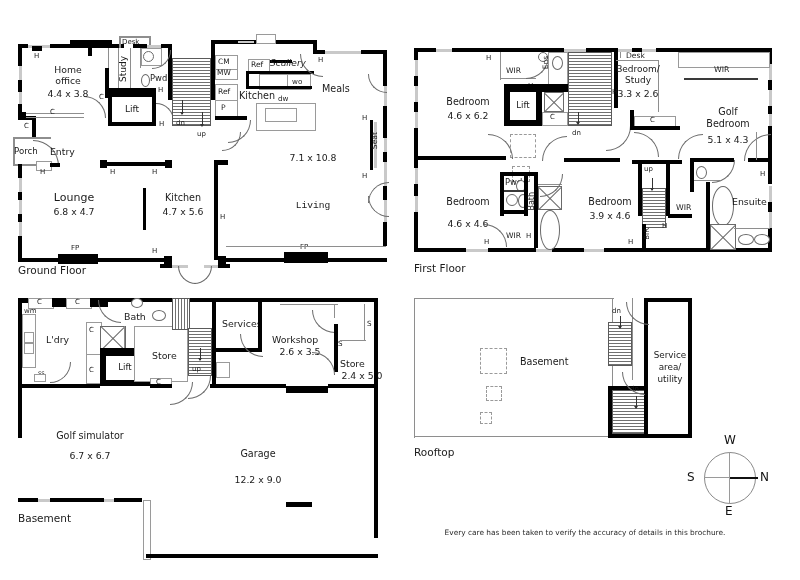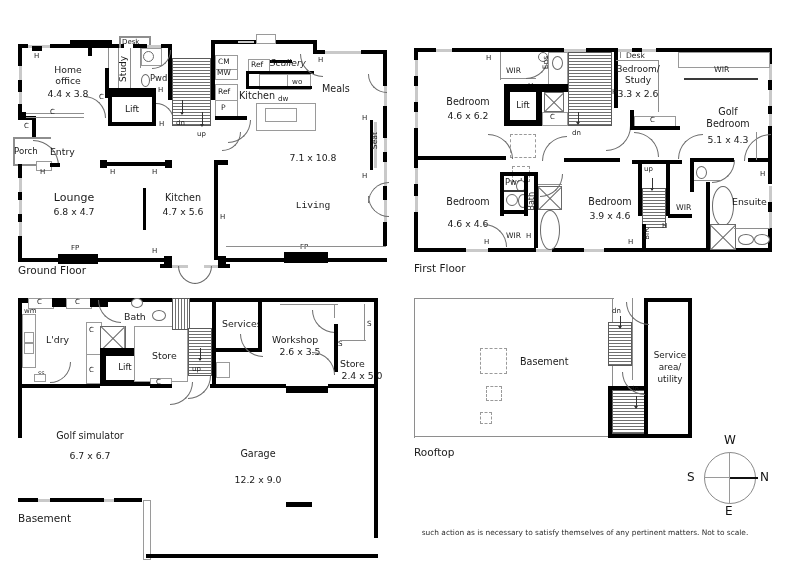"Every care has been taken" div { html: none -> <div>Every care has been taken to verify the accuracy of details in this brochure.</div> }
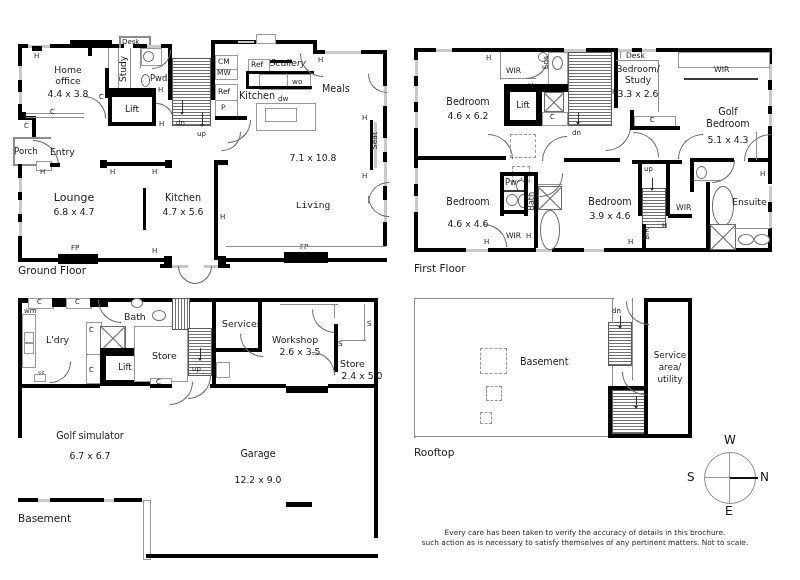"such action as is necessary" div { html: <div>such action as is necessary to satisfy themselves of any pertinent matters. Not to scale.</div> -> none }
